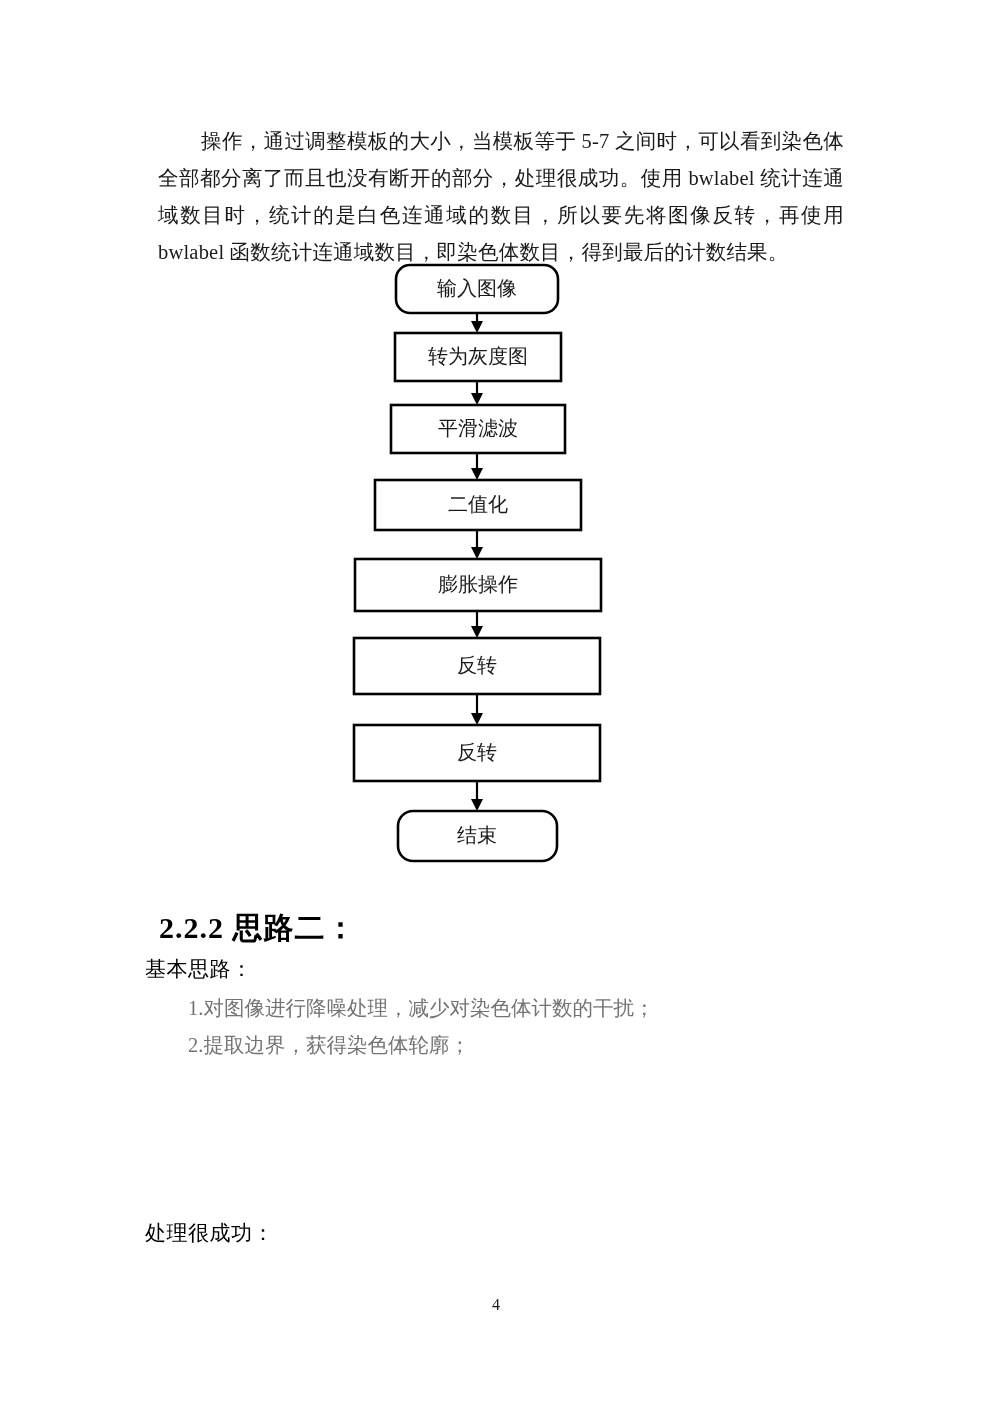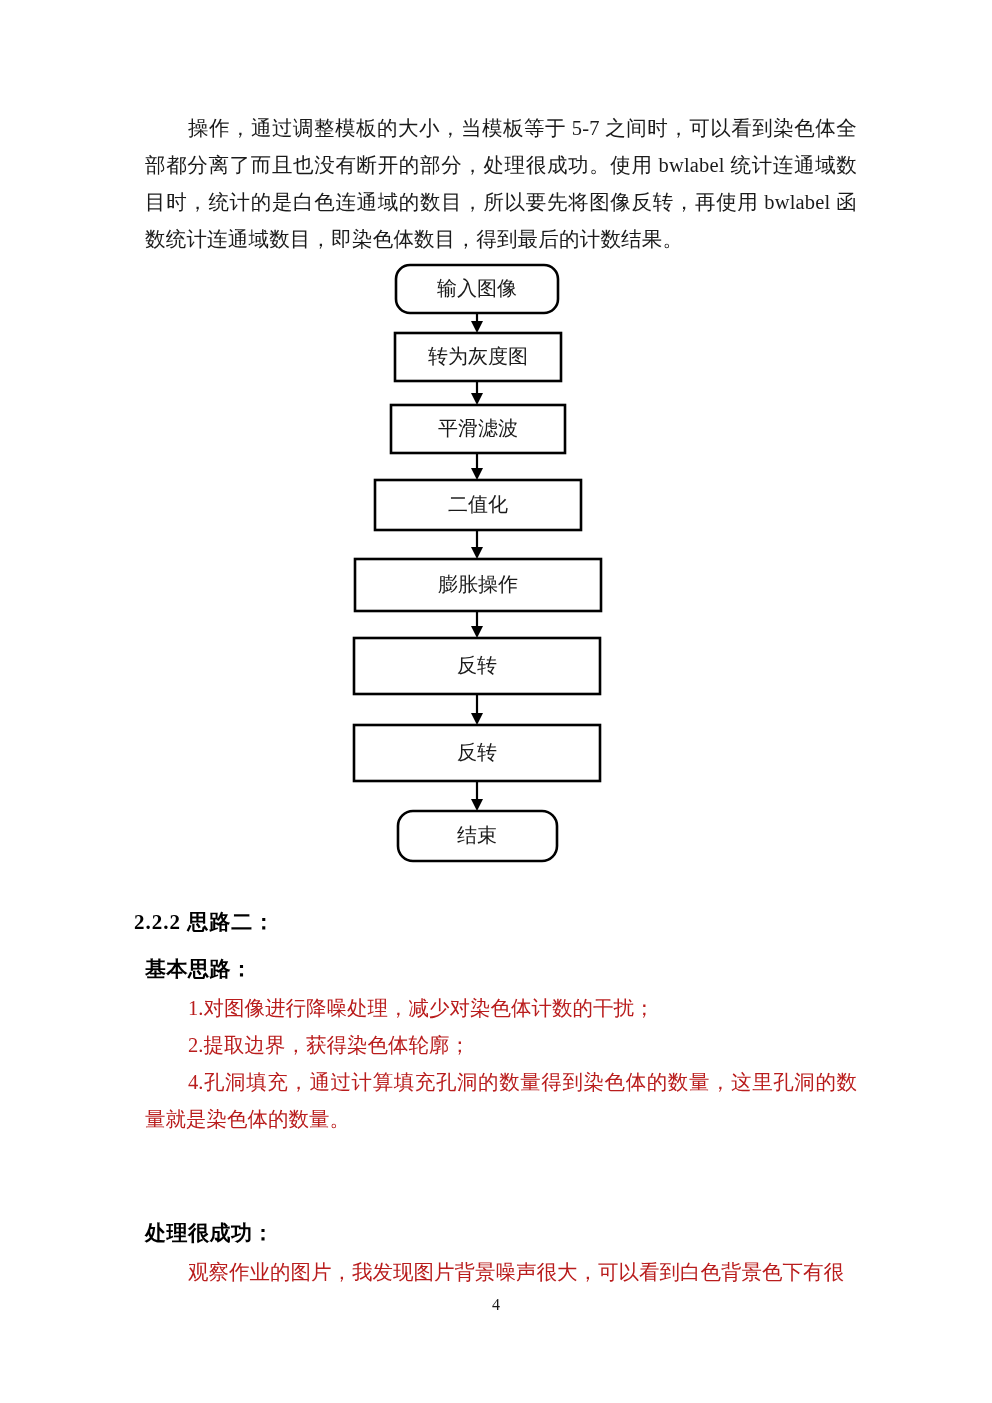"操作，通过调整模板的大小，当模板等于 5-7" p.para { margin: 0 -> 13px }
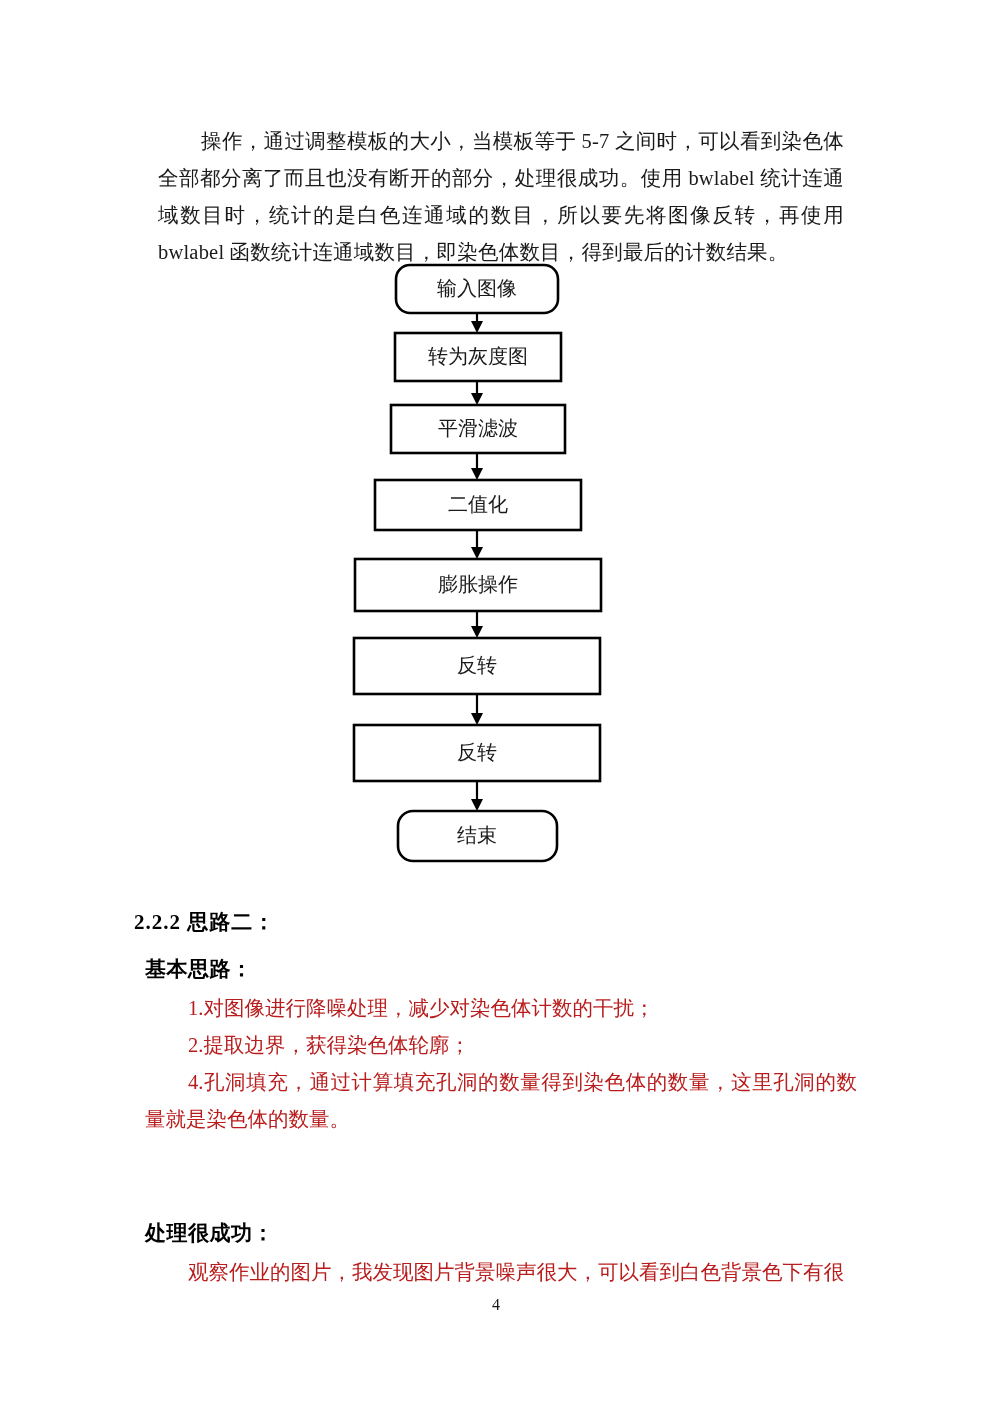"2.2.2 思路二：" .section-head { font-size: 21px -> 30px; left: 134px -> 159px }
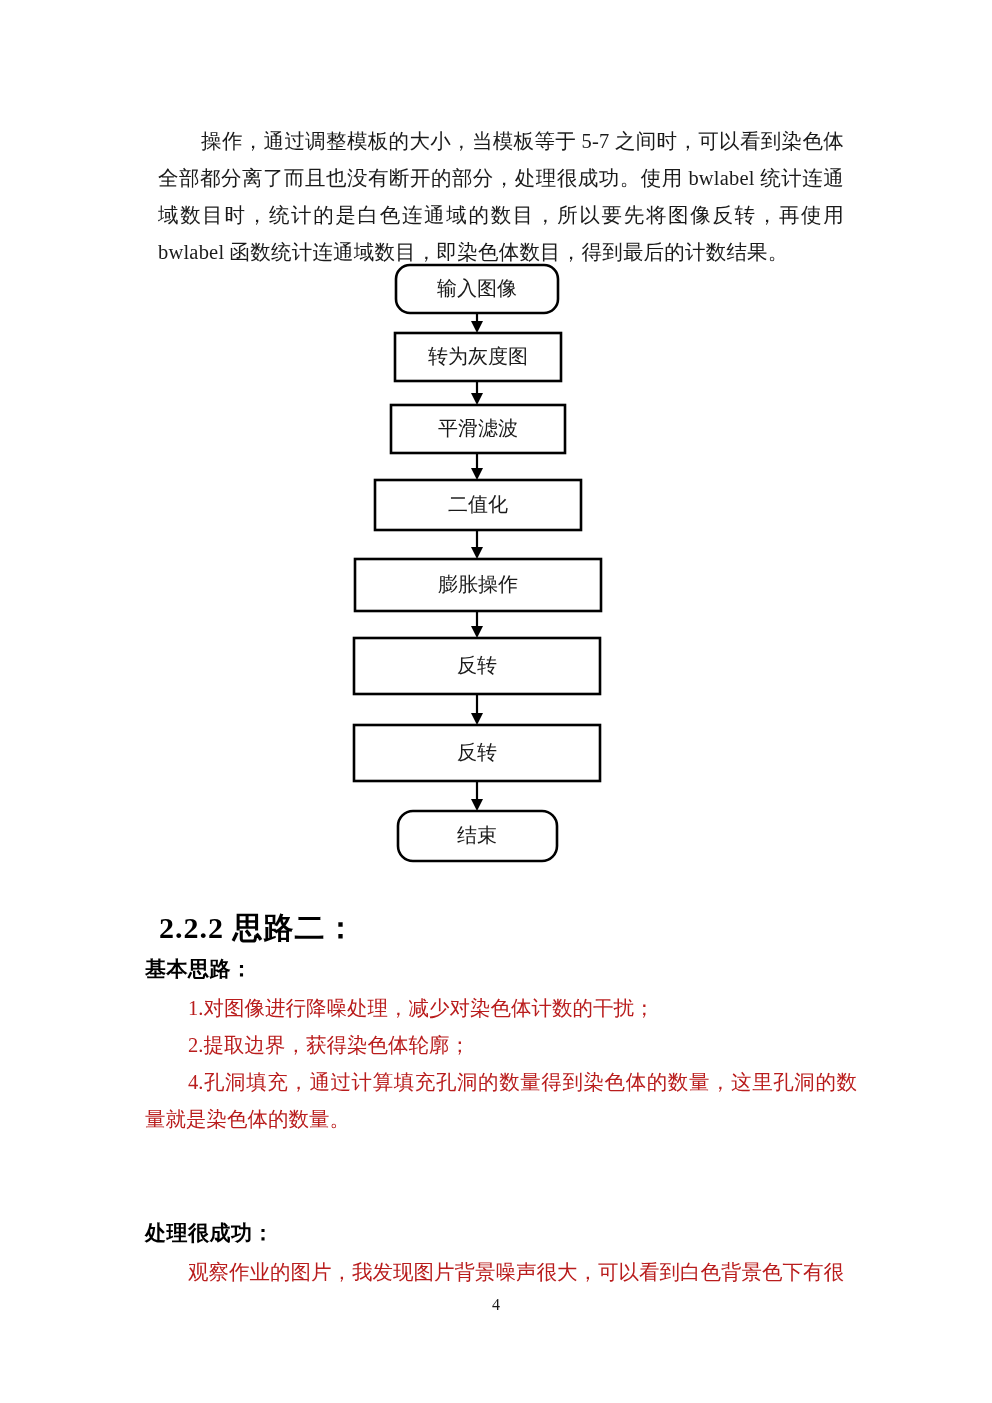"基本思路：" .sub-head { font-weight: bold -> normal }
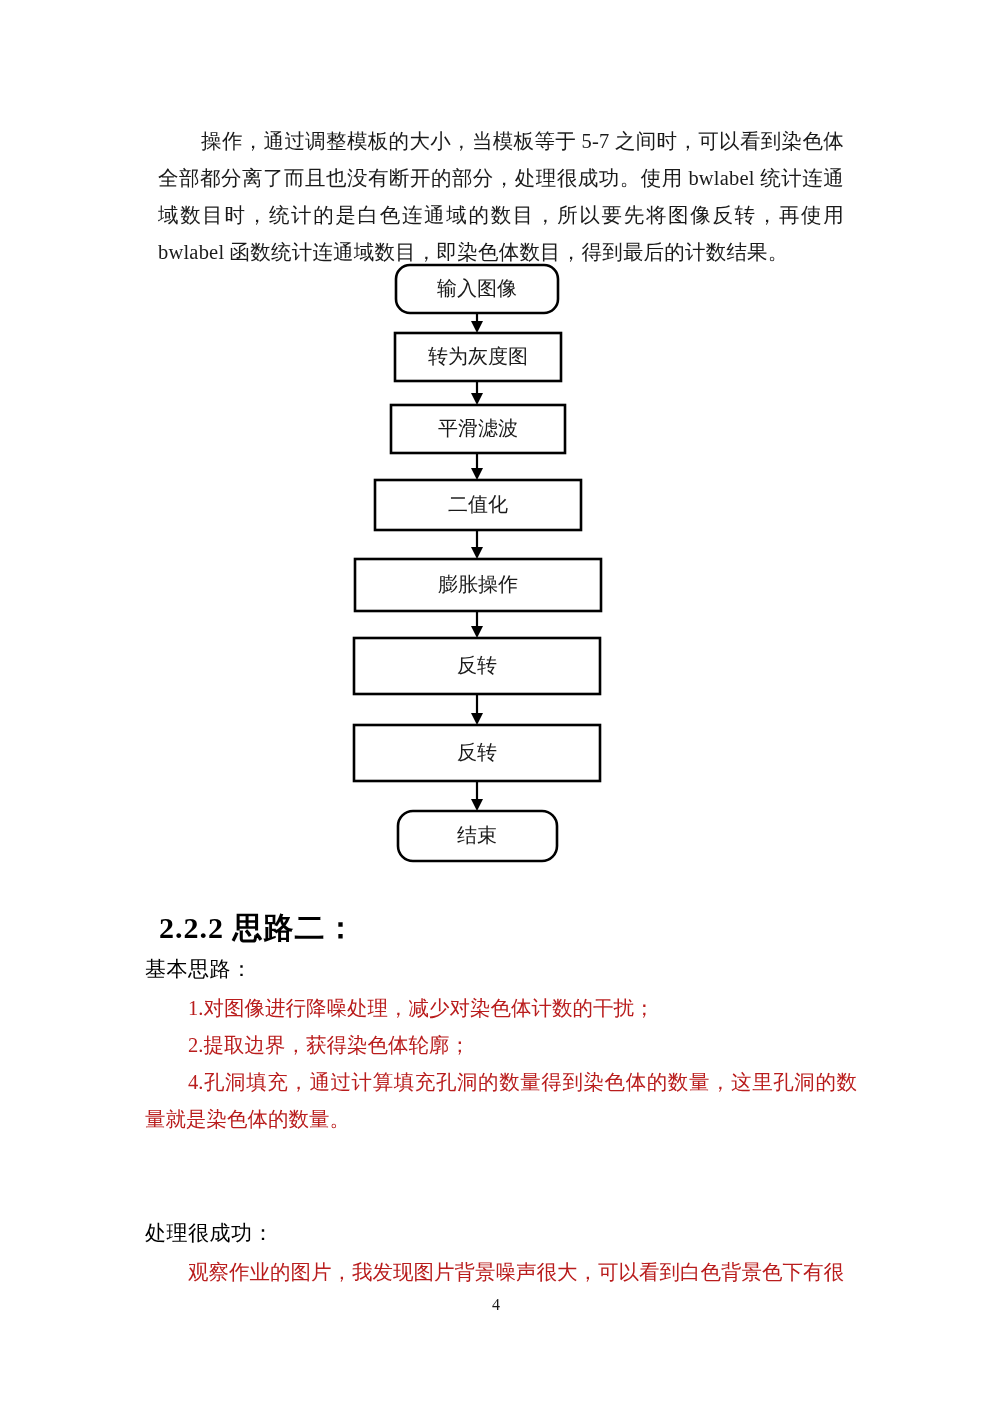"1.对图像进行降噪处理，减少对染色体计数的干扰；" .list-item { color: #b91c1c -> #737373 }
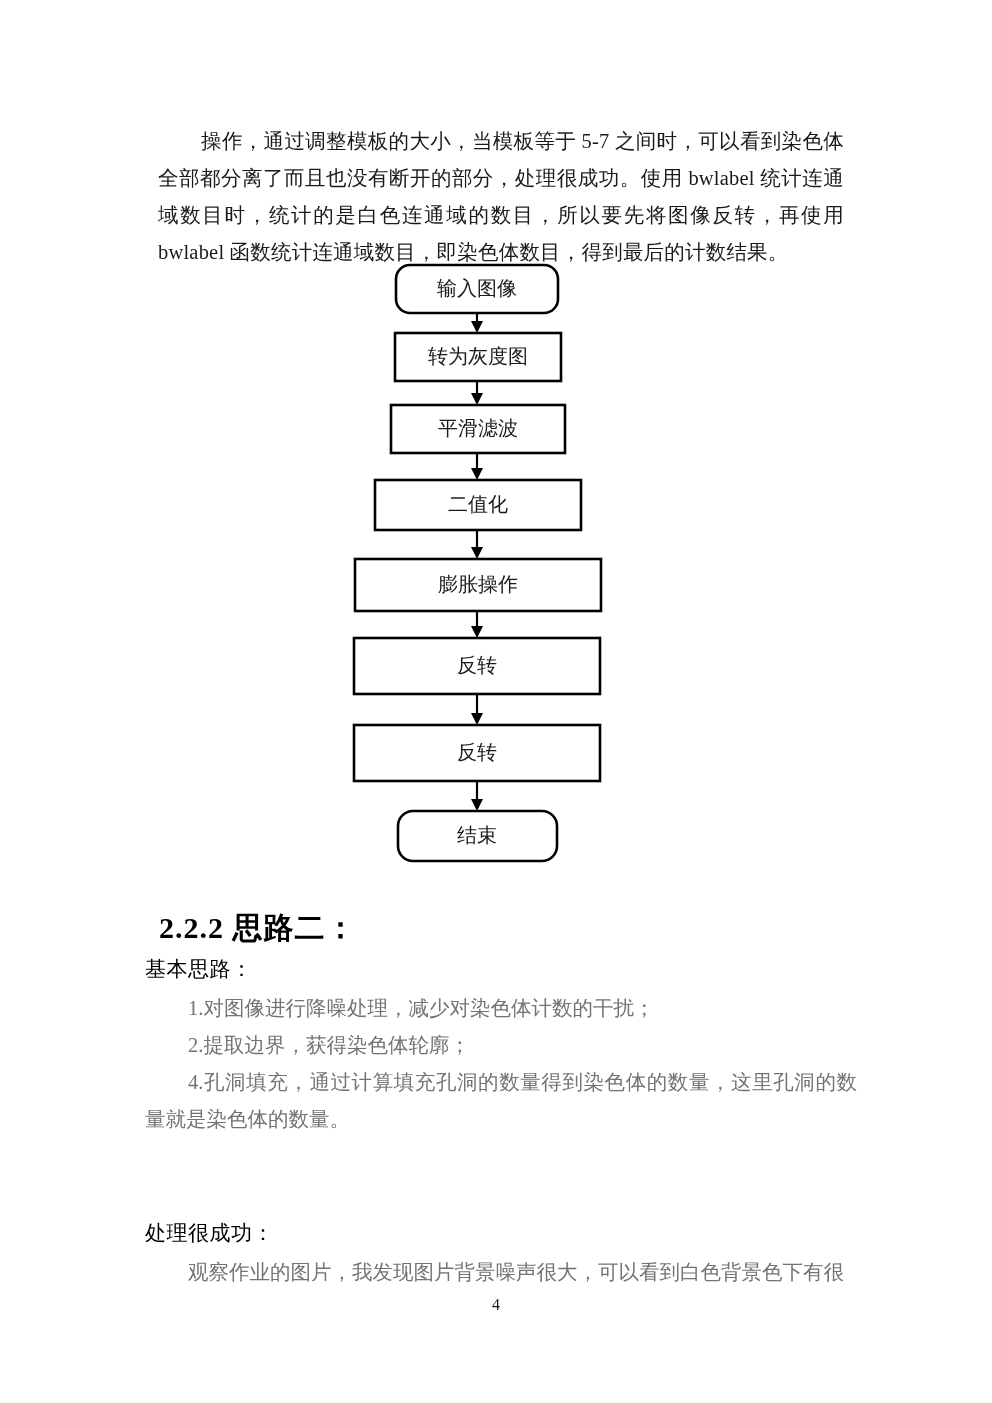"4.孔洞填充，通过计算填充孔洞的数量得到染色体的数量，这里孔洞的数量就是染色体的" p.list-item { html: <p>4.孔洞填充，通过计算填充孔洞的数量得到染色体的数量，这里孔洞的数量就是染色体的数量。</p> -> none }
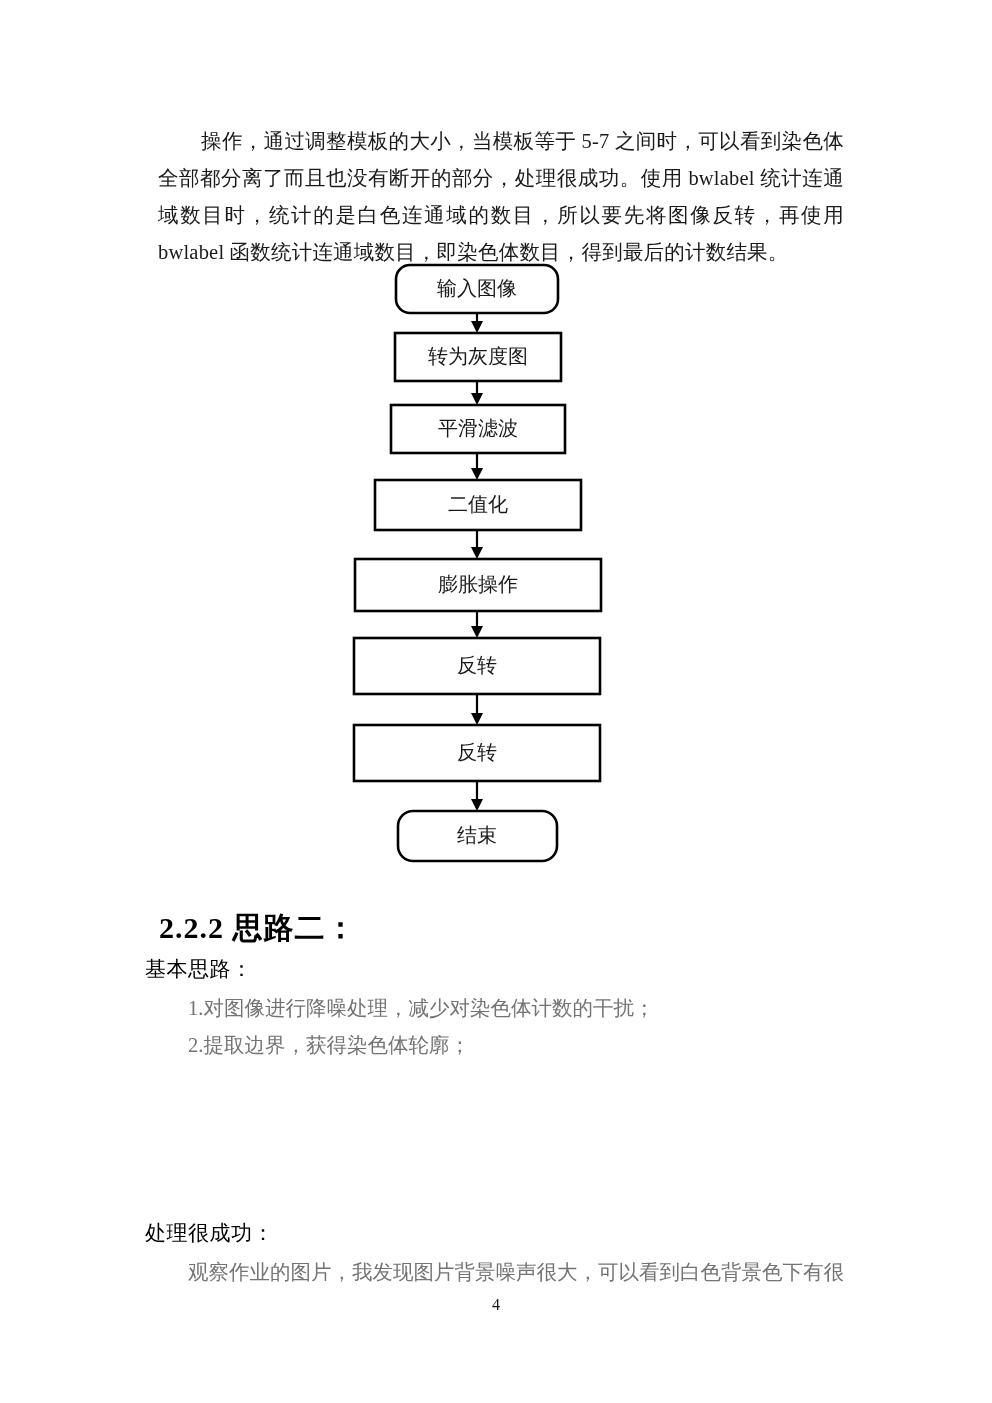"观察作业的图片，我发现图片背景噪声很大，可以看到白色背景色下有很" p.list-item { html: <p>观察作业的图片，我发现图片背景噪声很大，可以看到白色背景色下有很</p> -> none }
